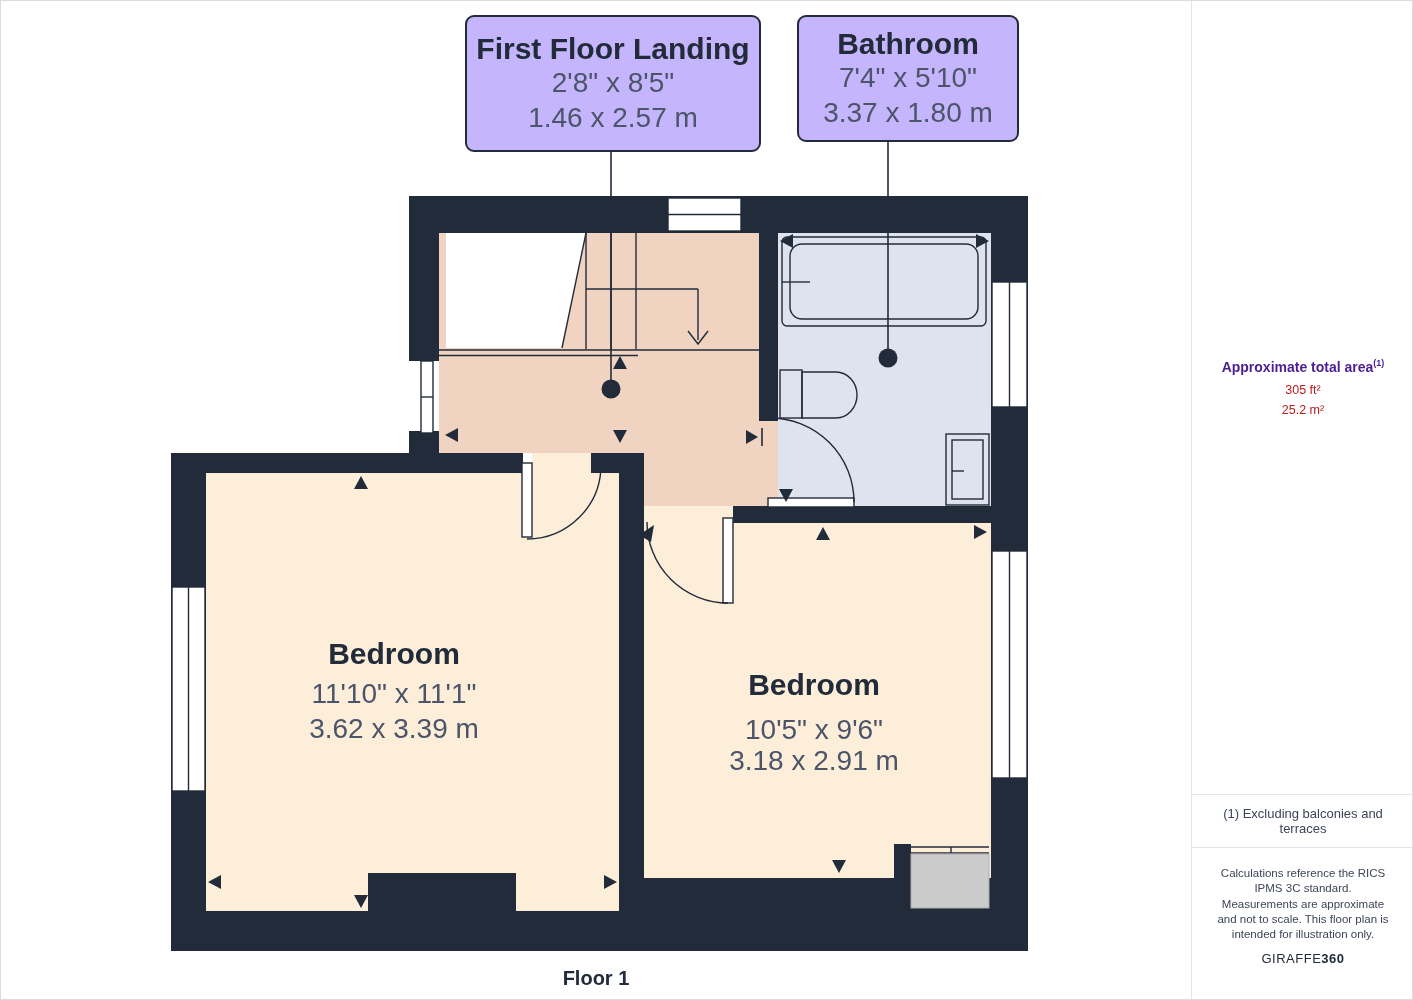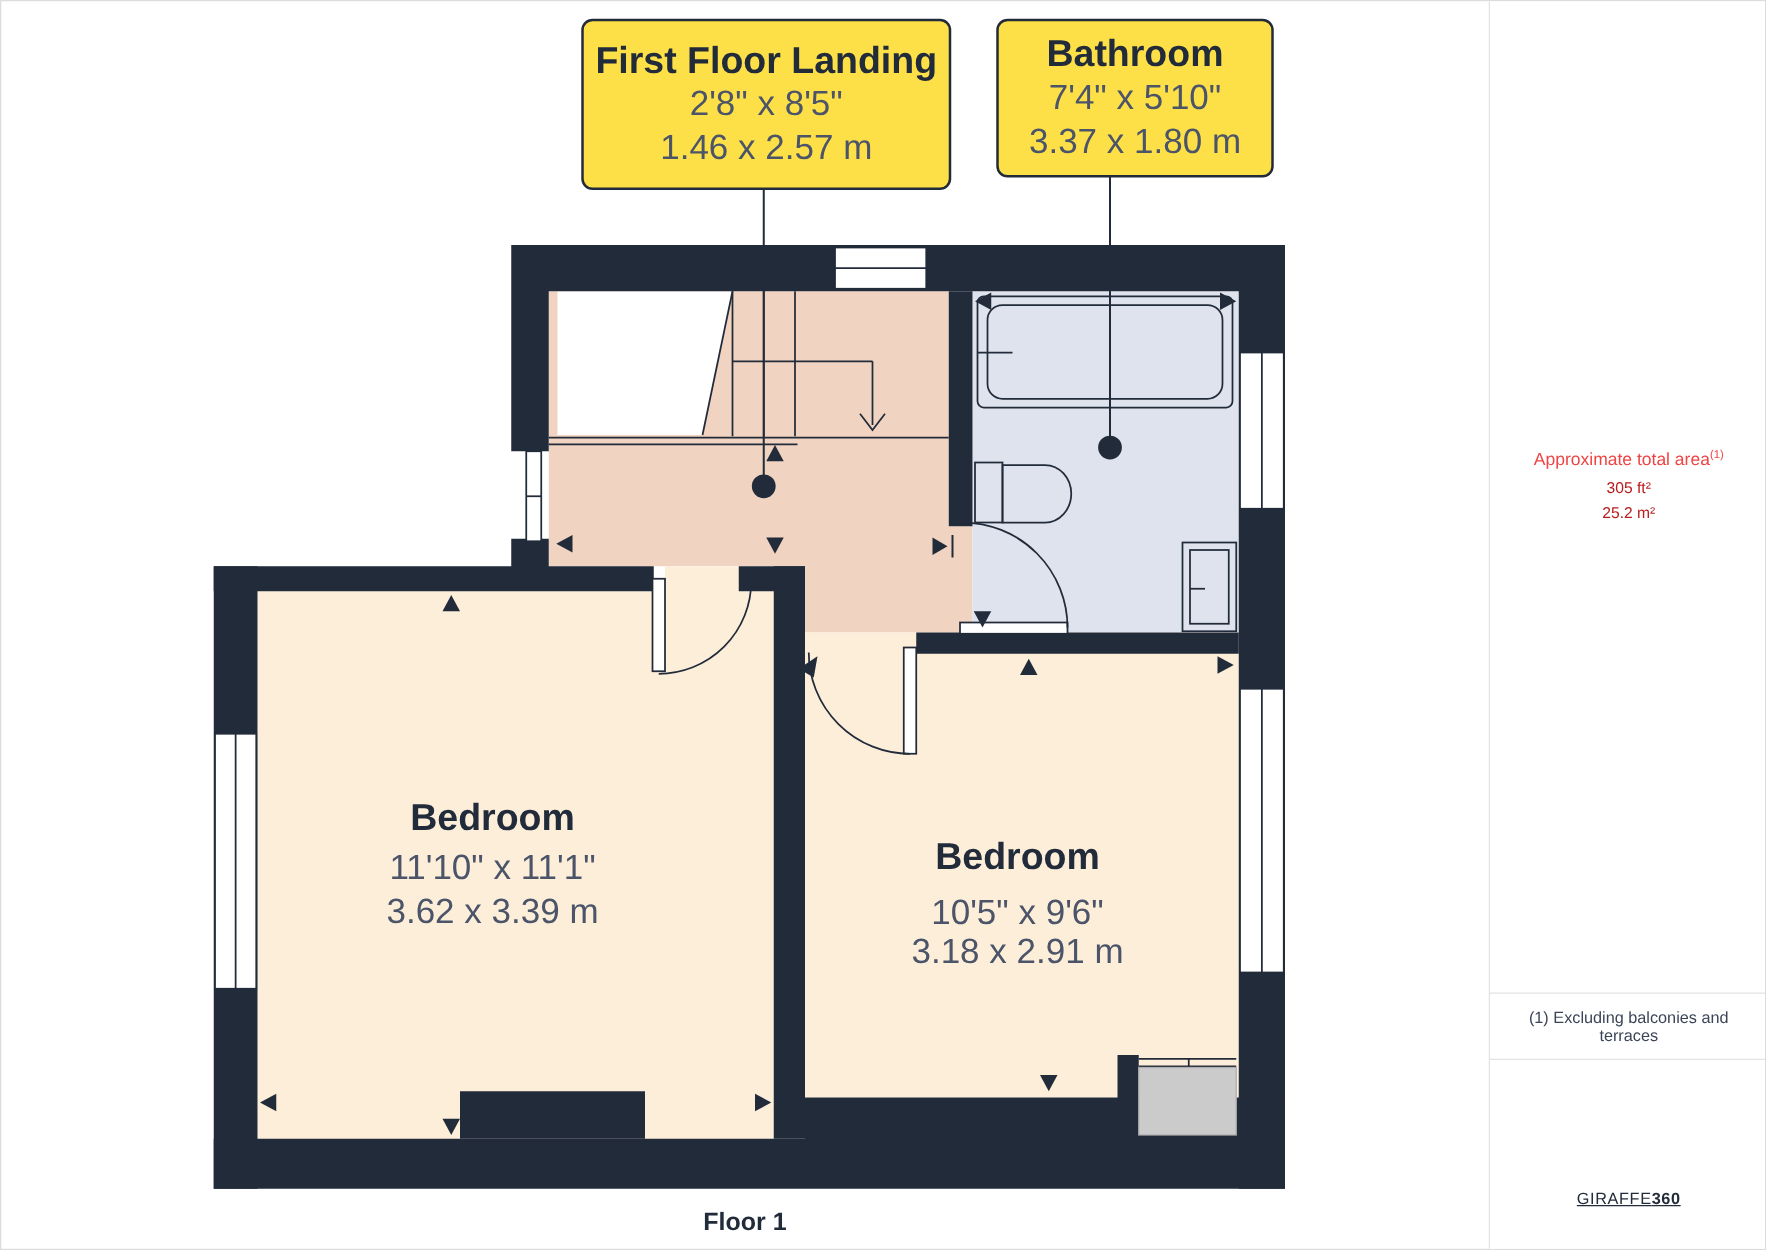"First Floor Landing" .callout { background: #fde047 -> #c4b5fd }
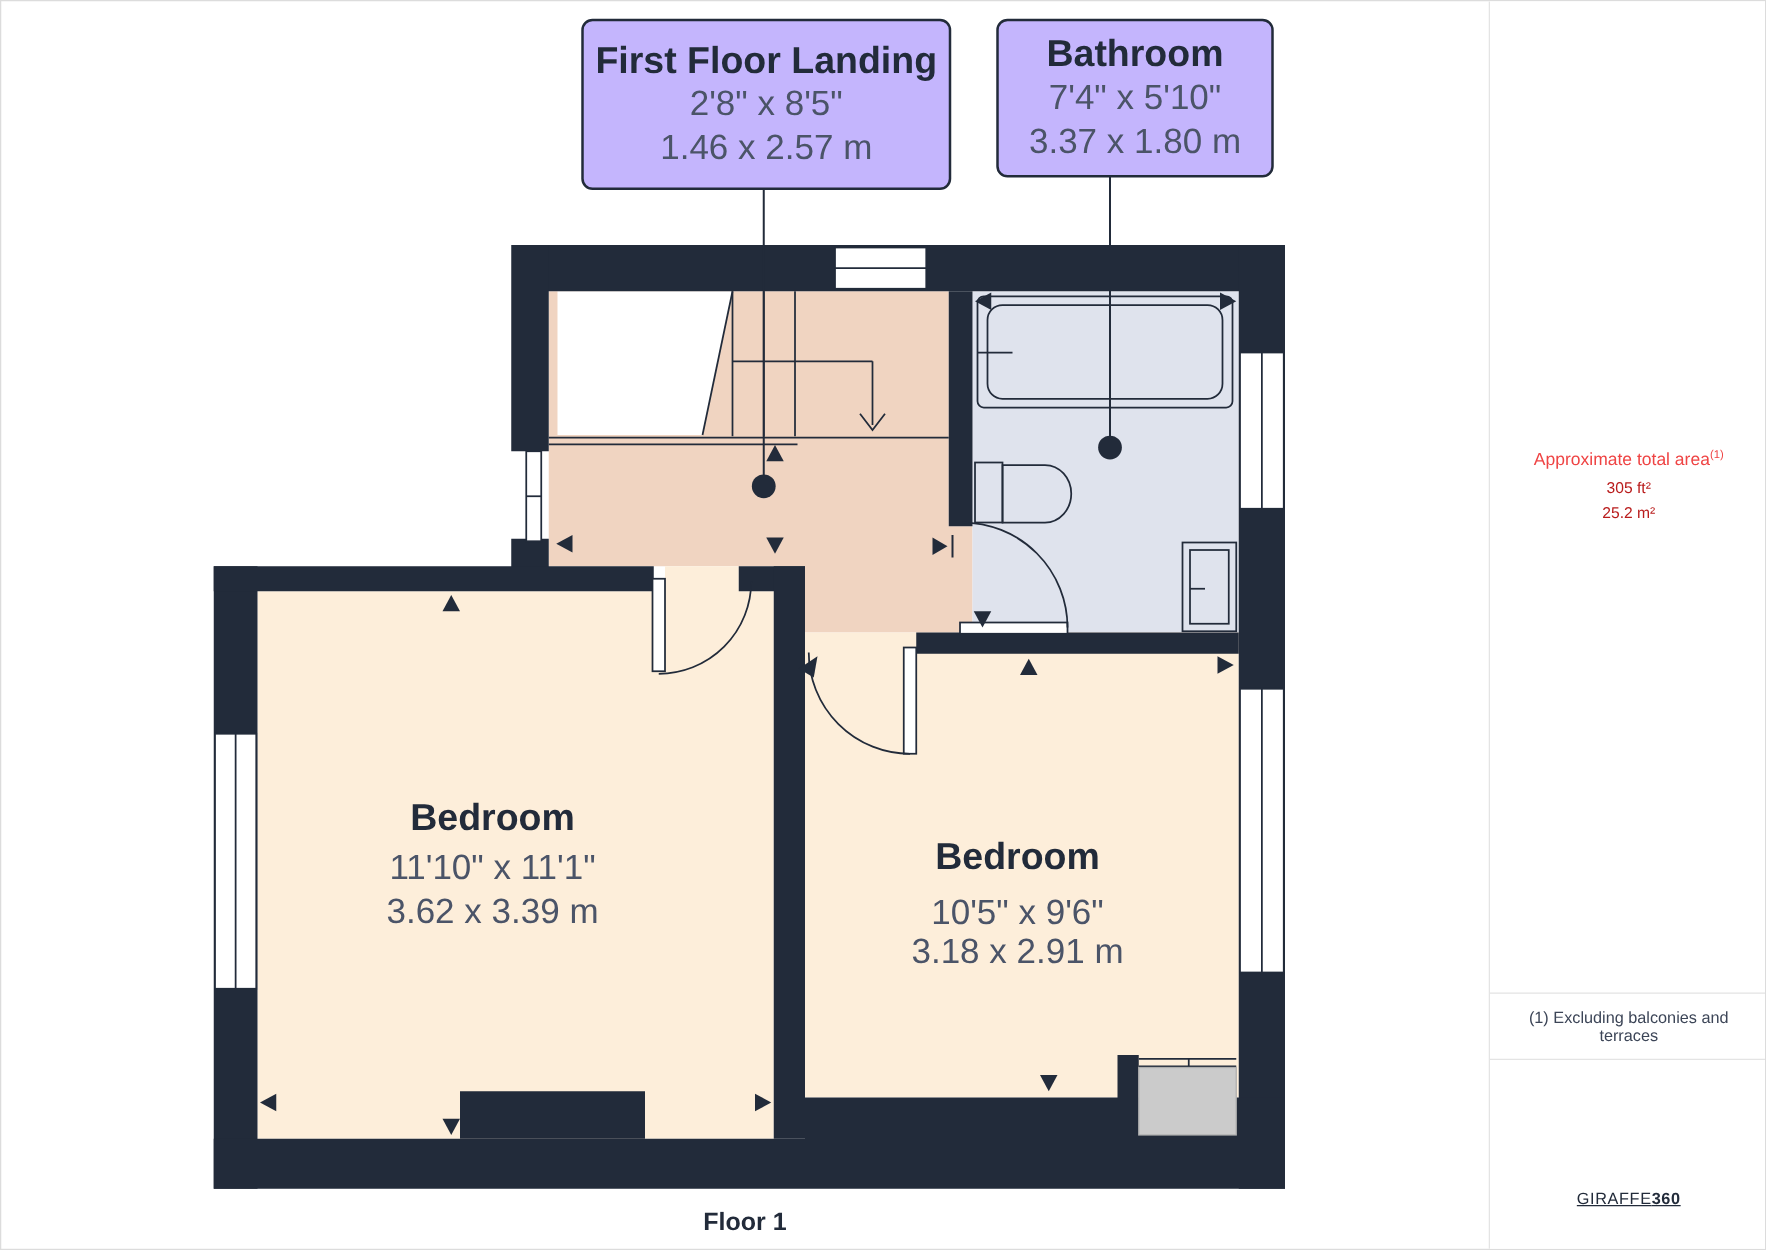"Approximate total area(1)" .area-title { color: #ef4444 -> #4c1d95; font-weight: 400 -> 700 }
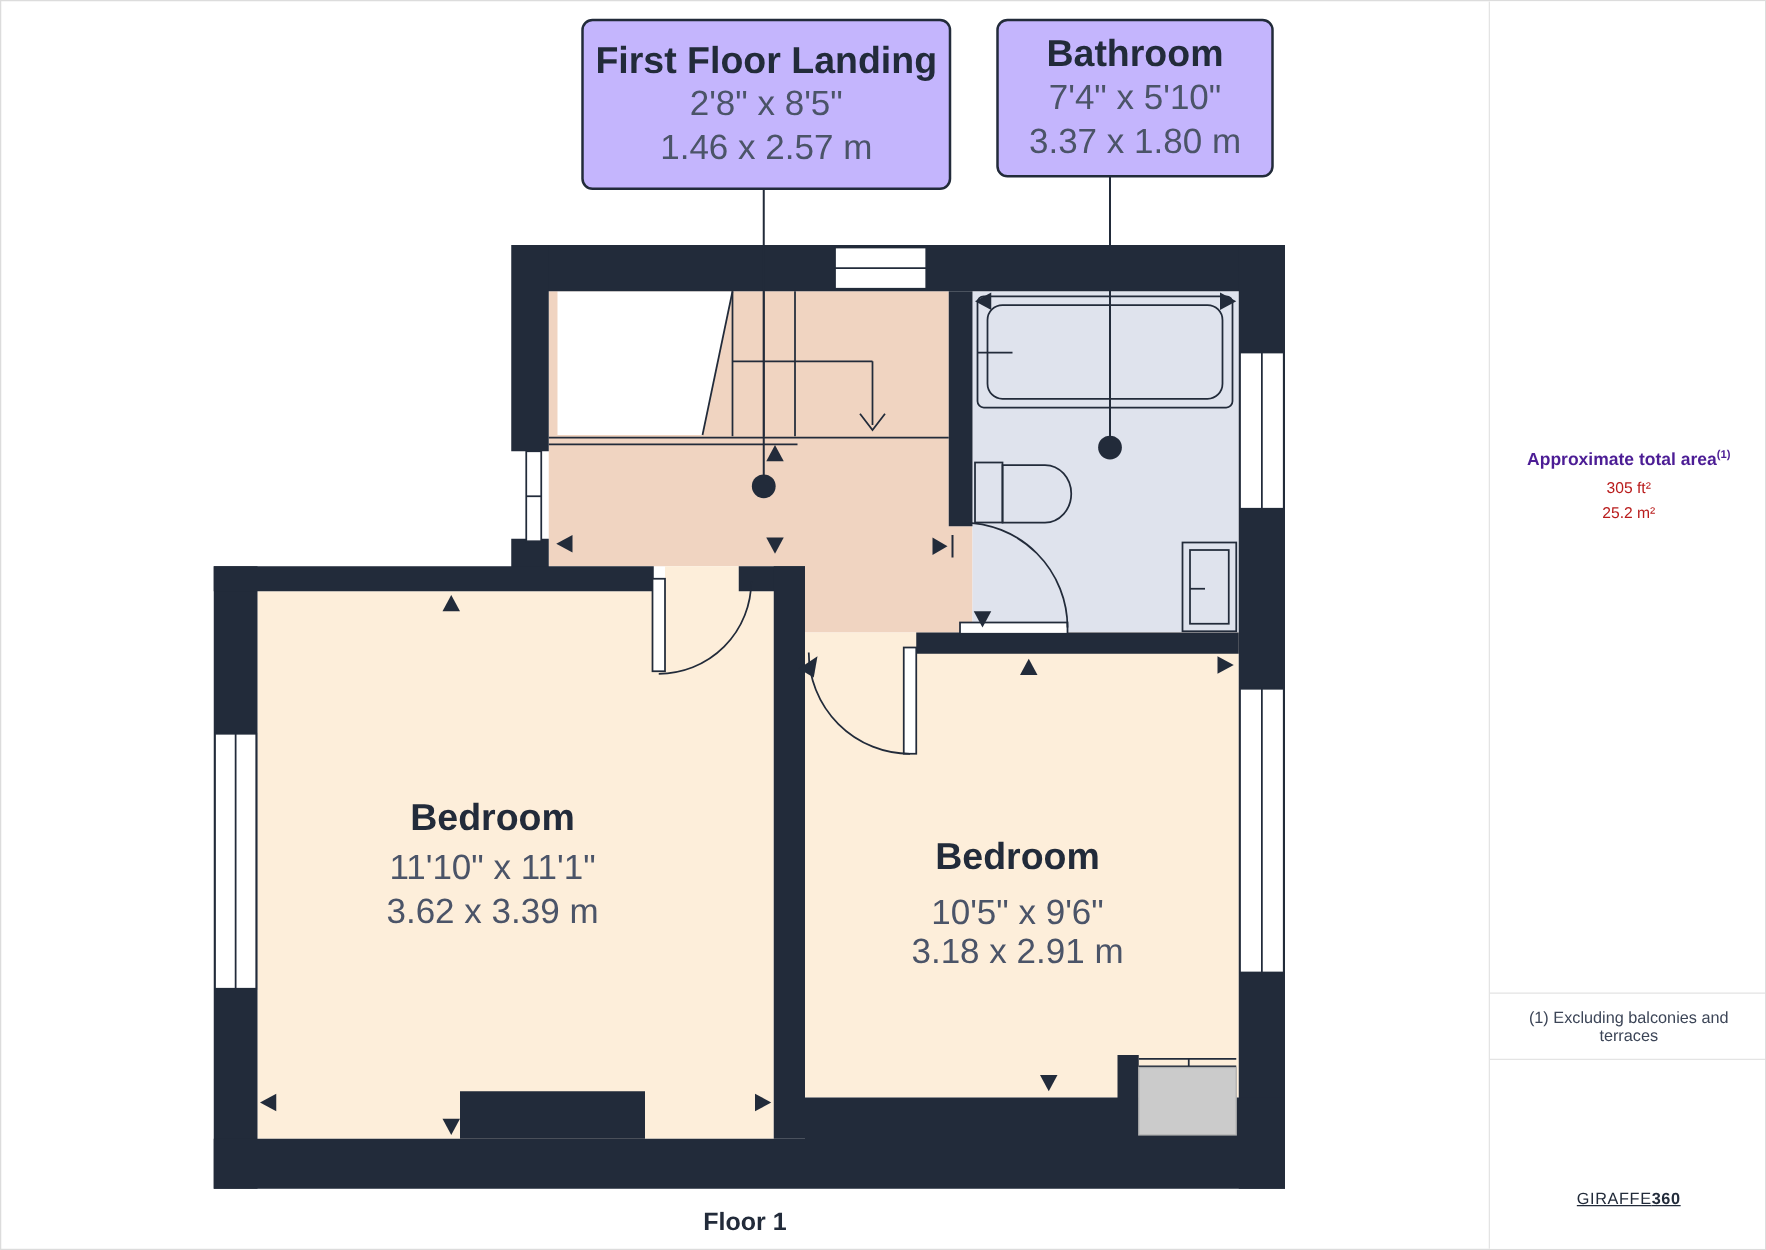"Calculations reference the RICS IPMS" div.disclaimer { html: none -> <div>Calculations reference the RICS IPMS 3C standard. Measurements are approximate and not to scale. This floor plan is intended for illustration only.</div> }
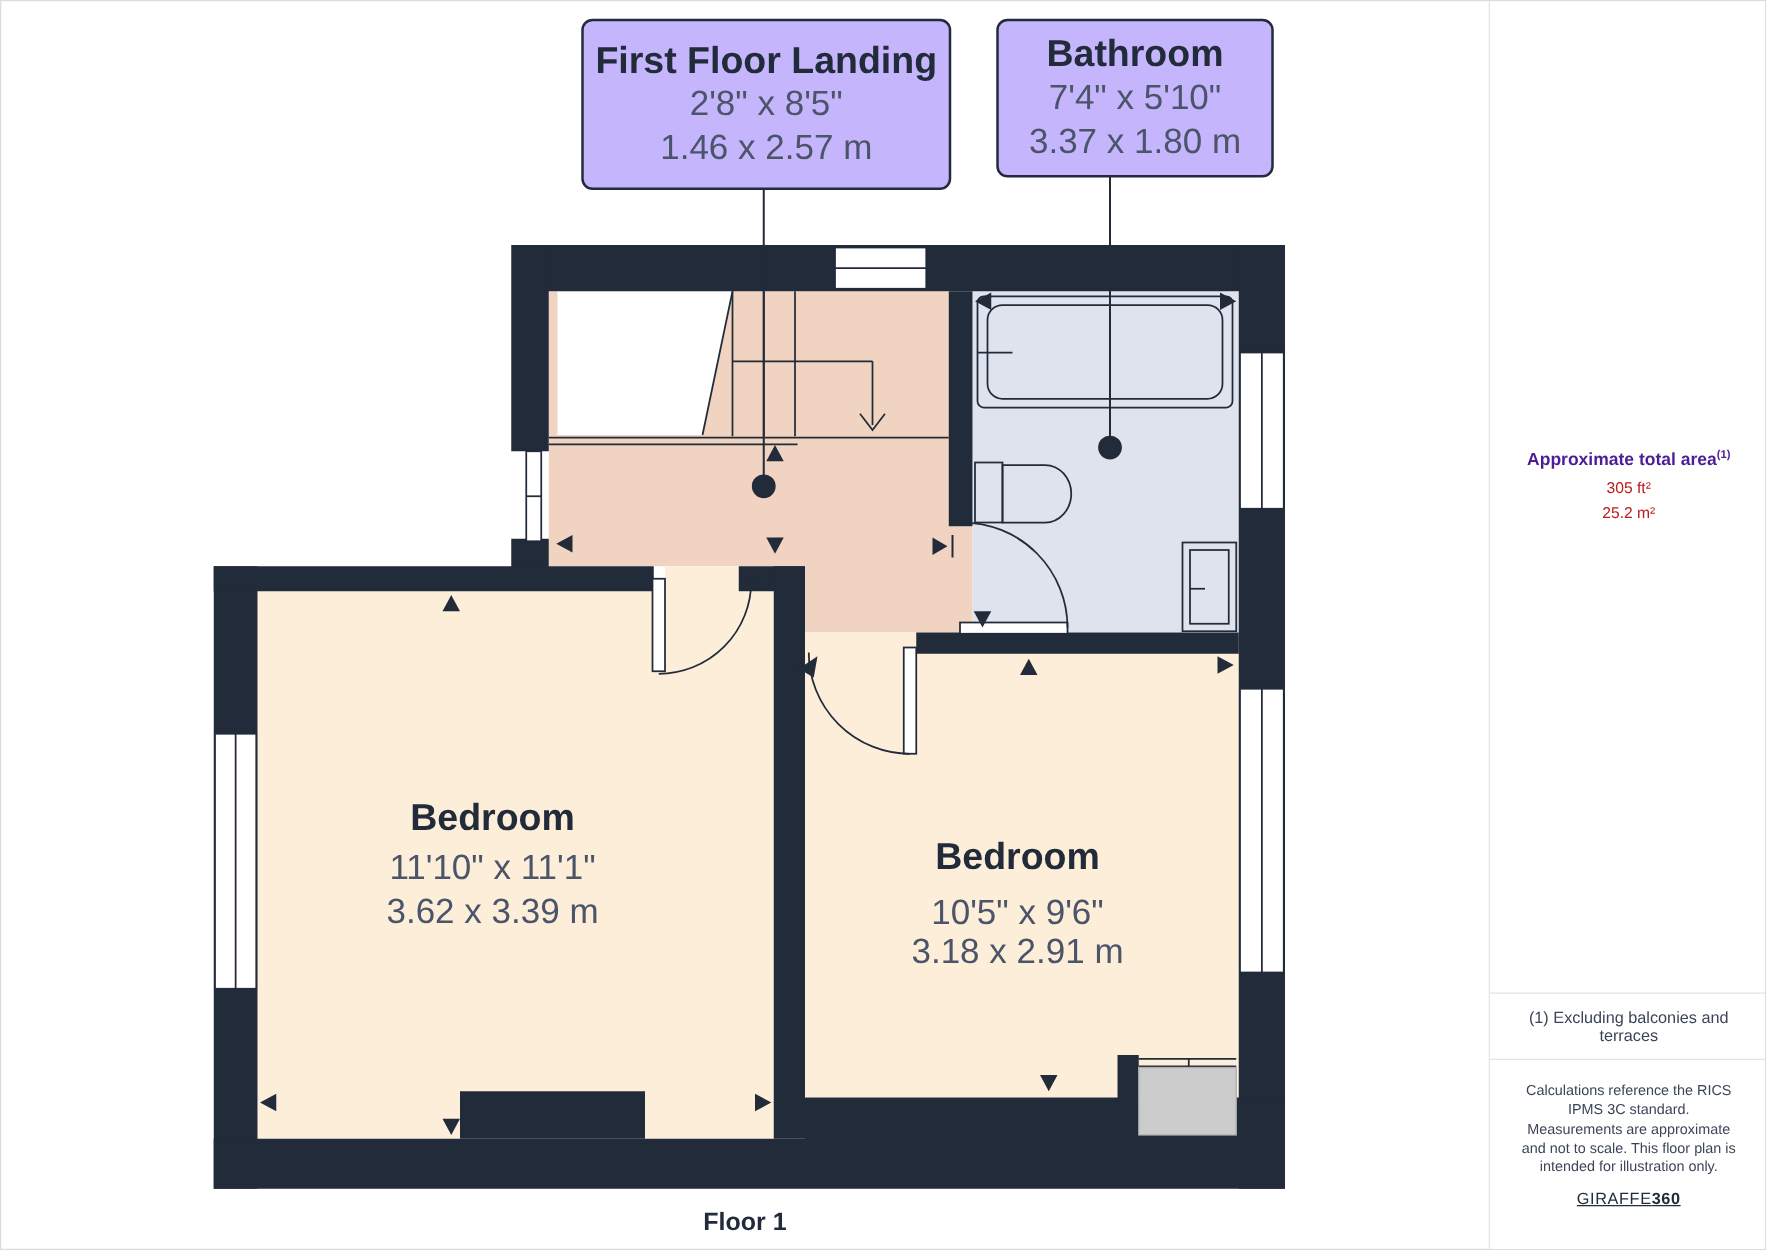"GIRAFFE360" .brand { text-decoration: underline -> none }
